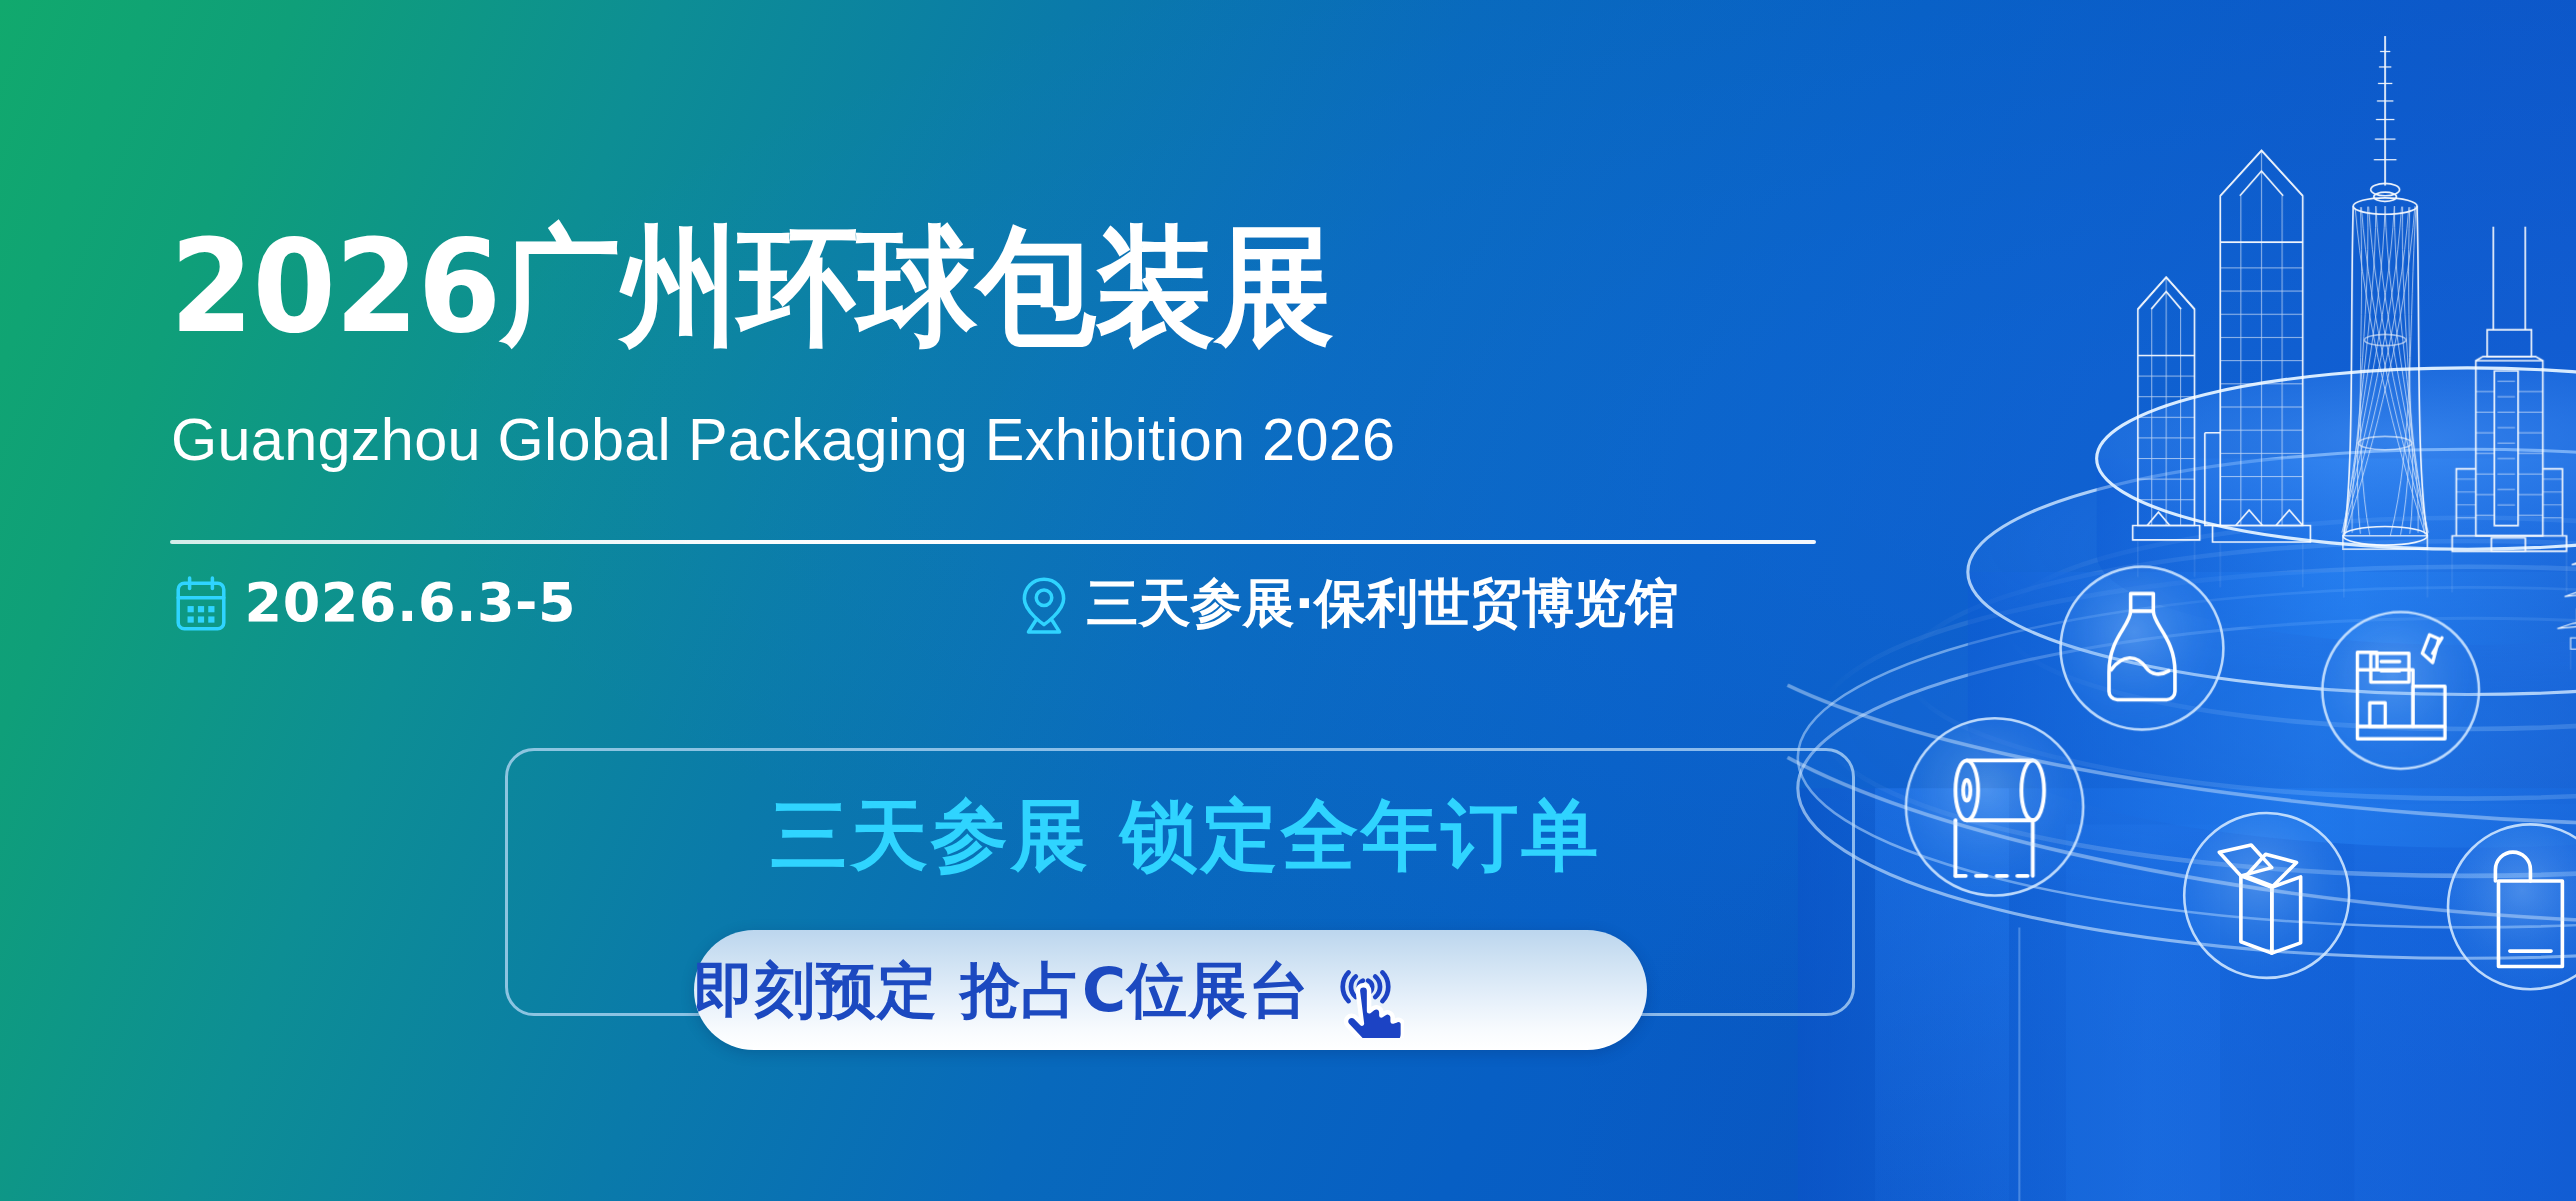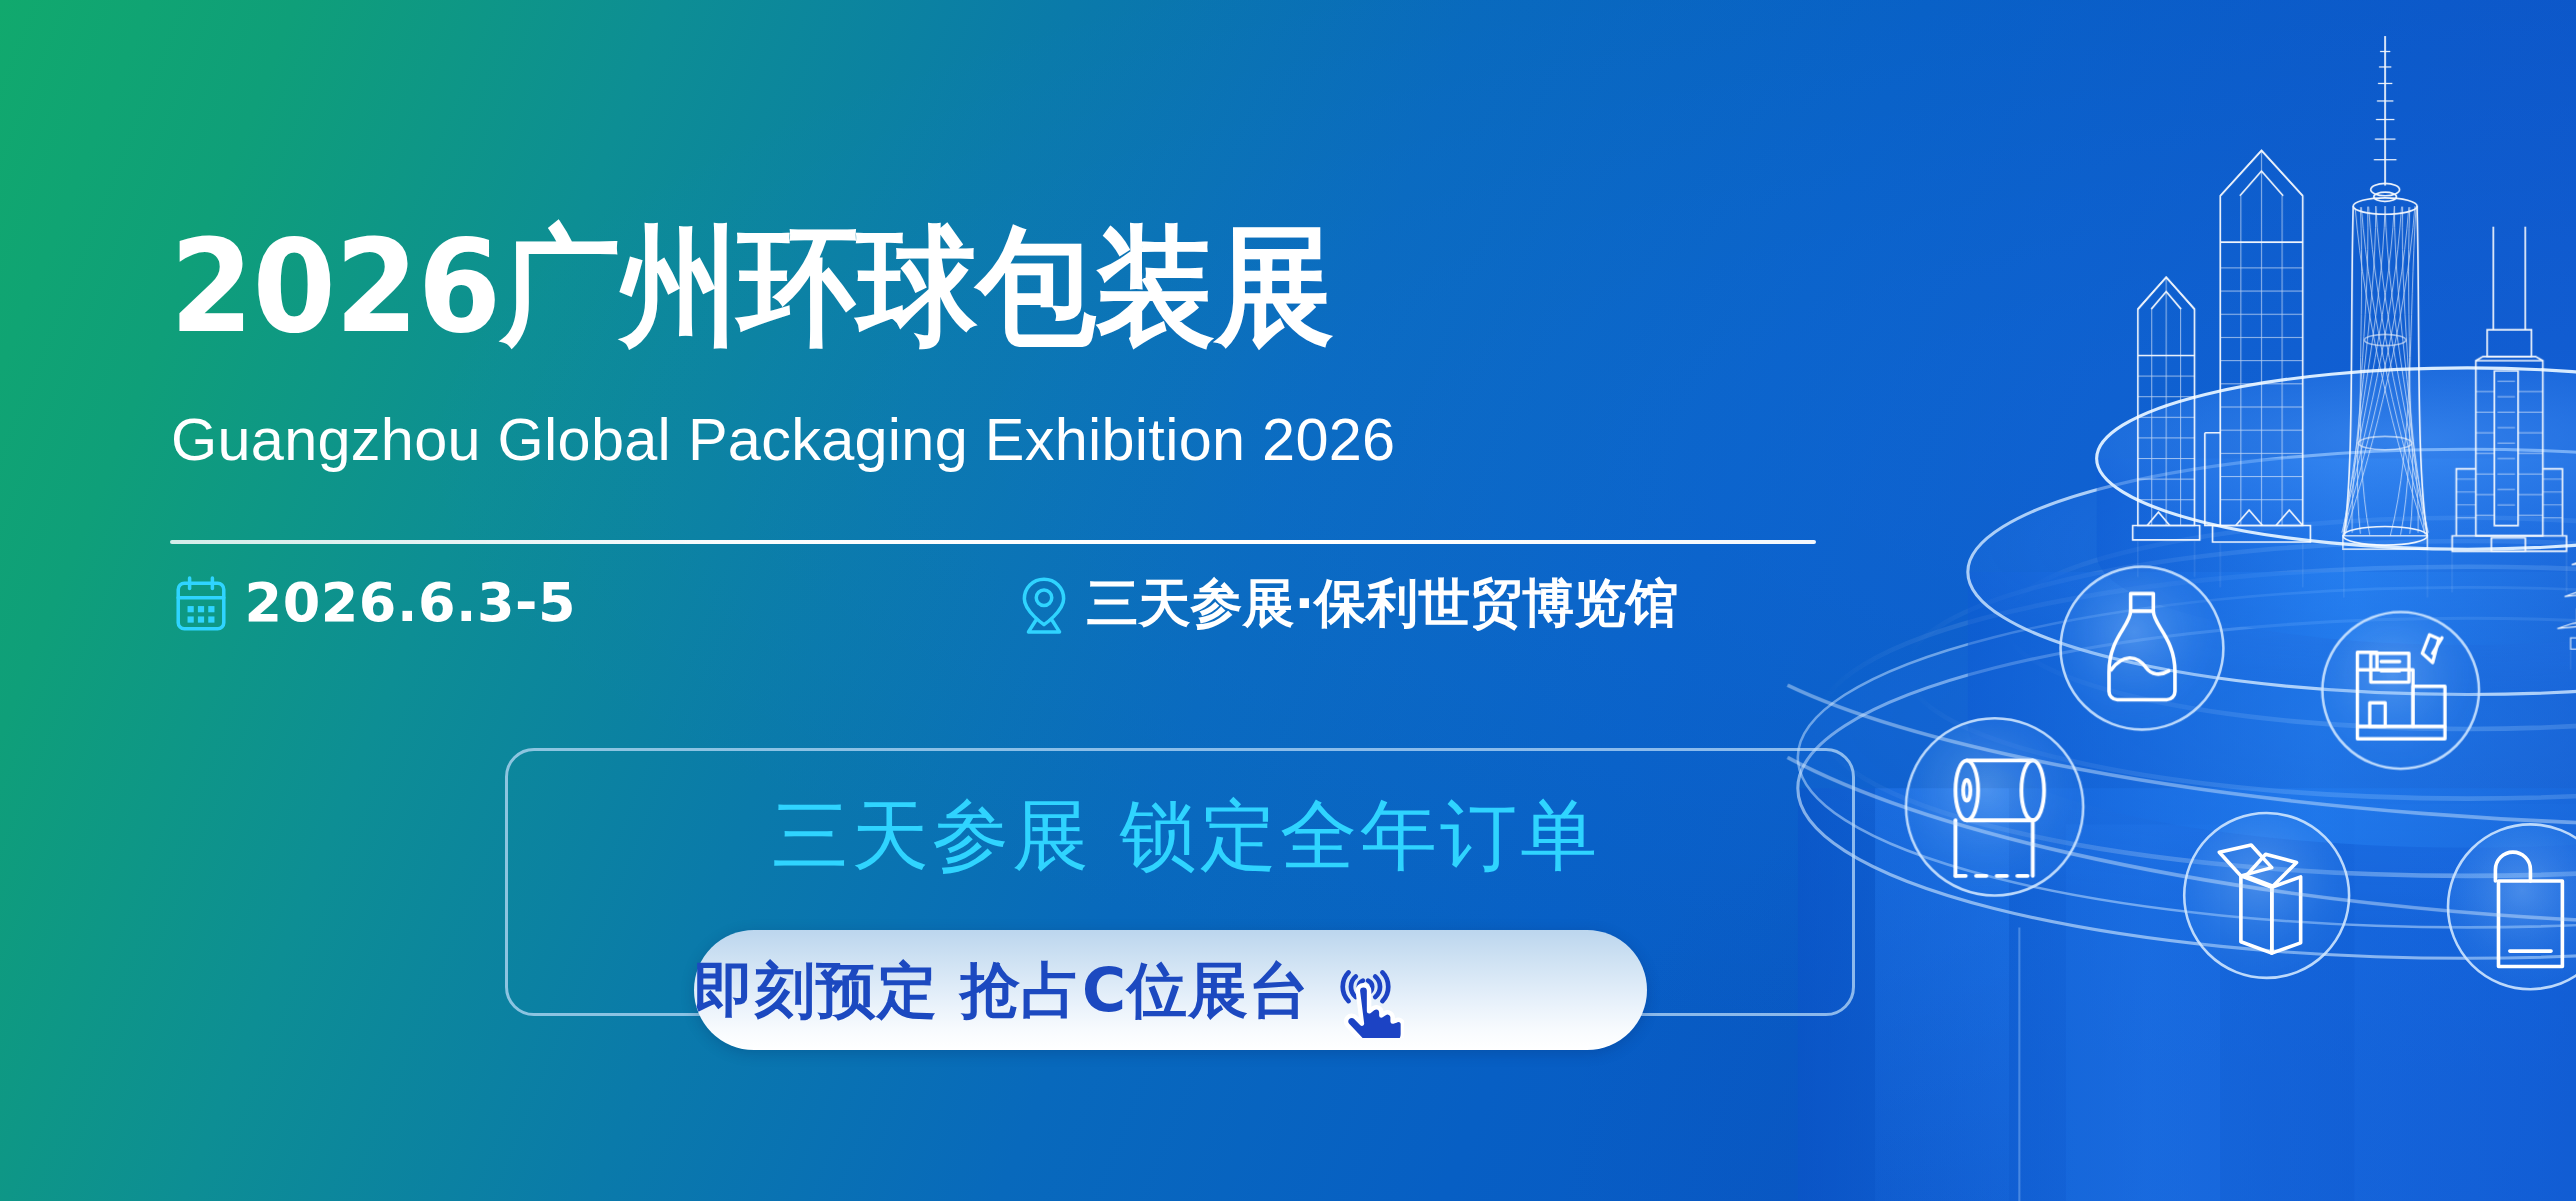"三天参展 锁定全年订单" .slogan-text { font-weight: 400 -> 700 }
